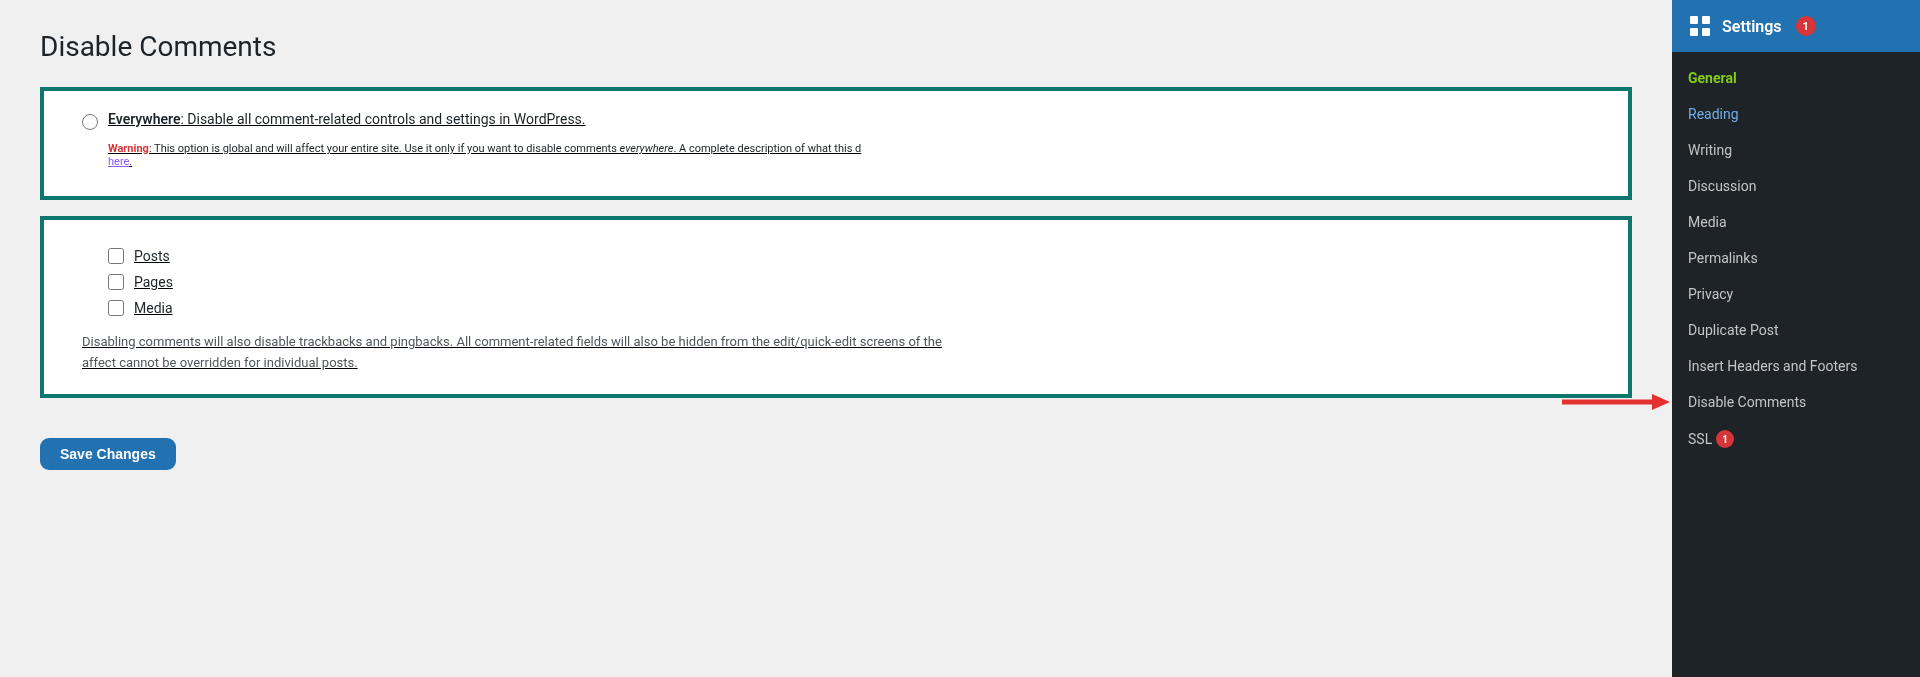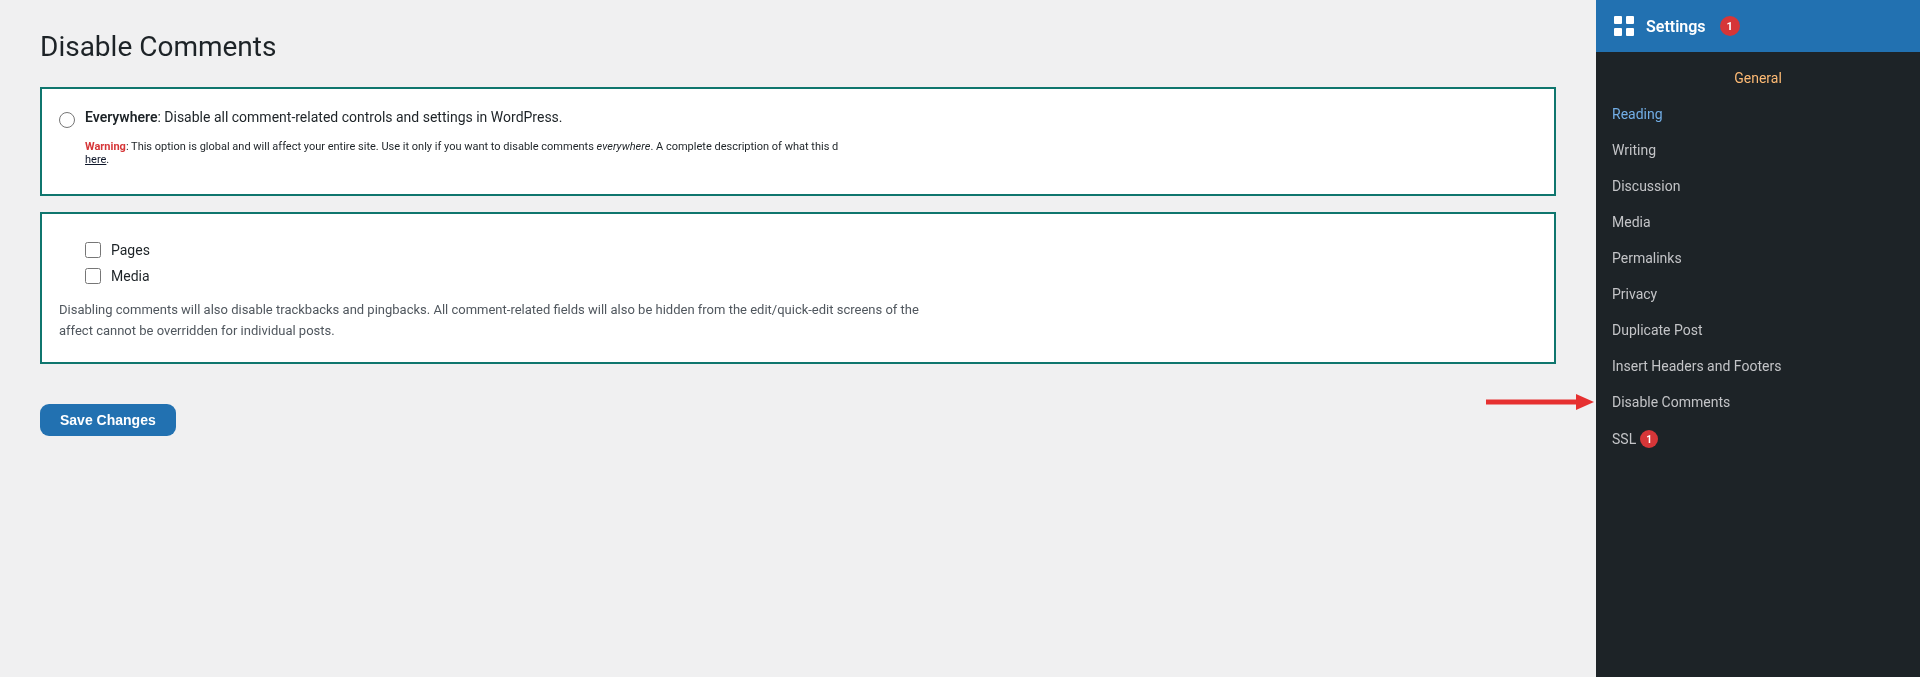"Settings" .sidebar { width: 324px -> 248px }
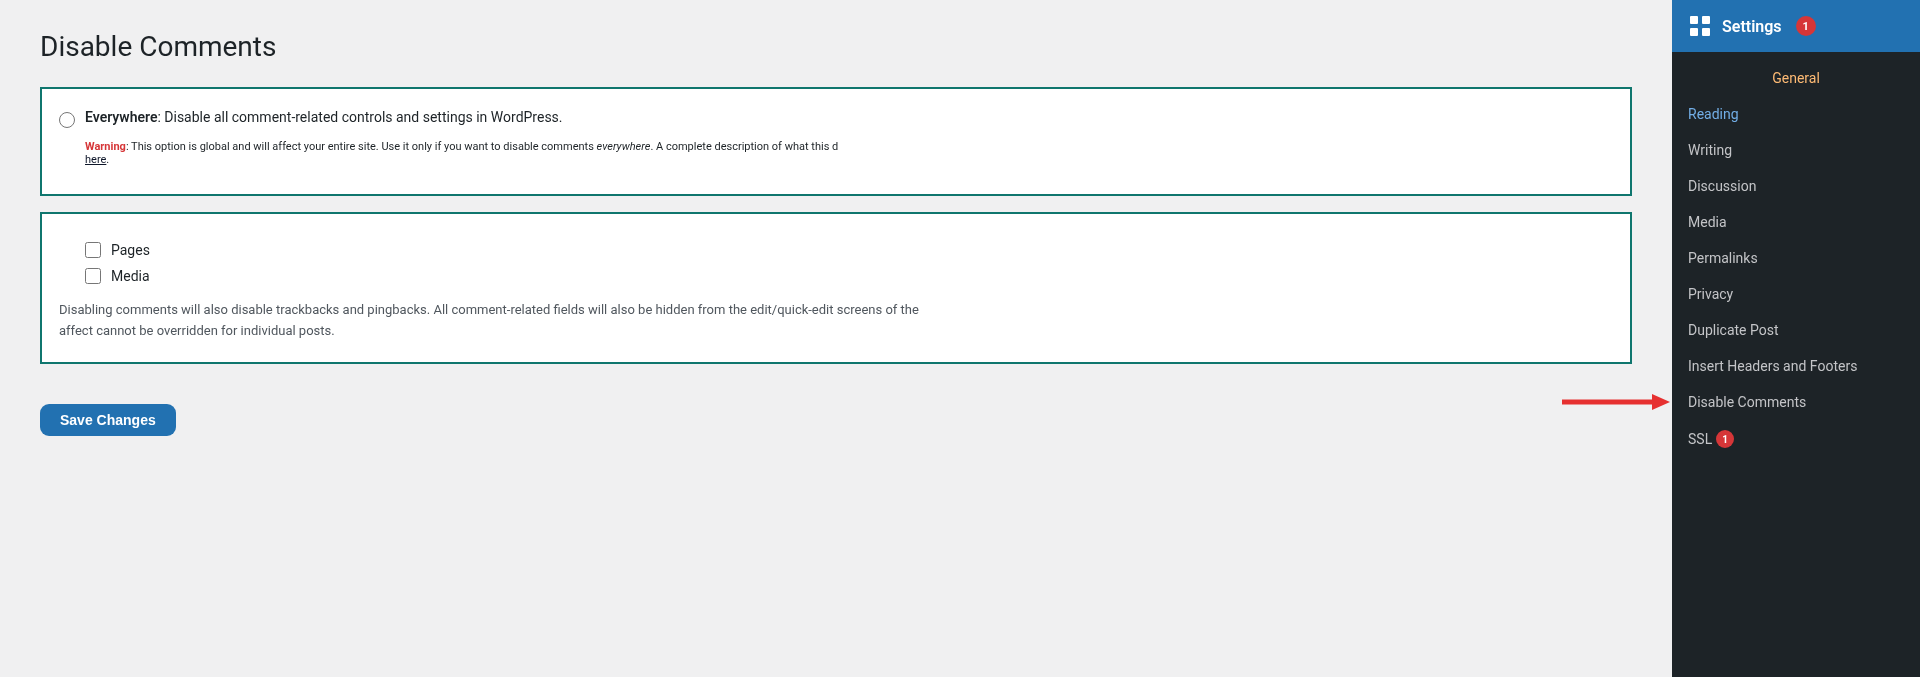"General" .sidebar-item.bold { color: #fdba74 -> #84cc16; font-weight: 400 -> 700; justify-content: center -> none }
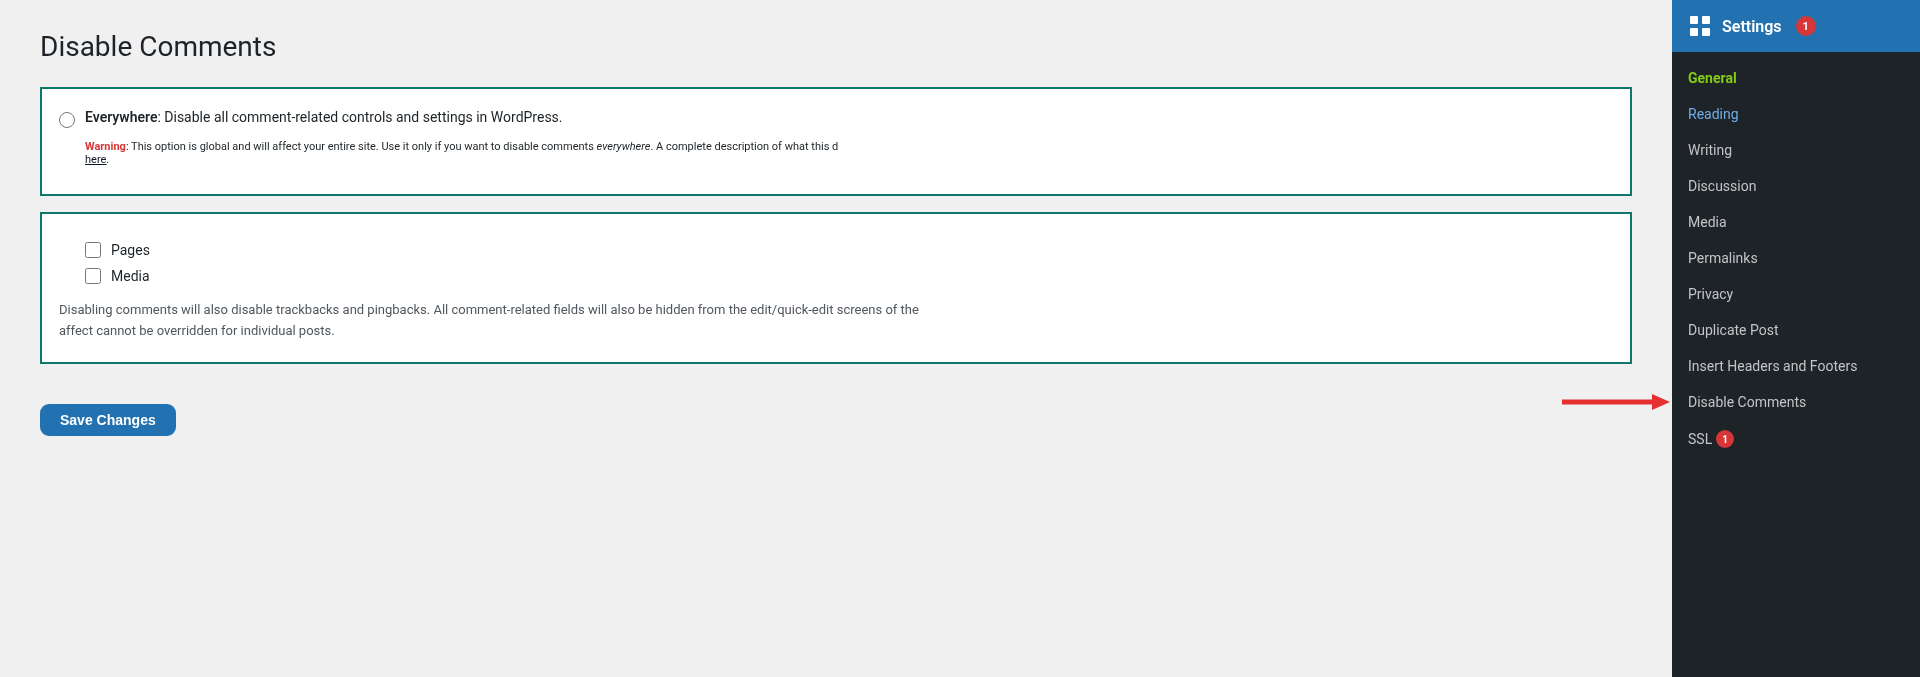"Everywhere: Disable all comment-related" .section { border: 2px solid #0f766e -> 4px solid #0f766e; padding: 20px 17px -> 20px 38px; text-decoration: none -> underline }
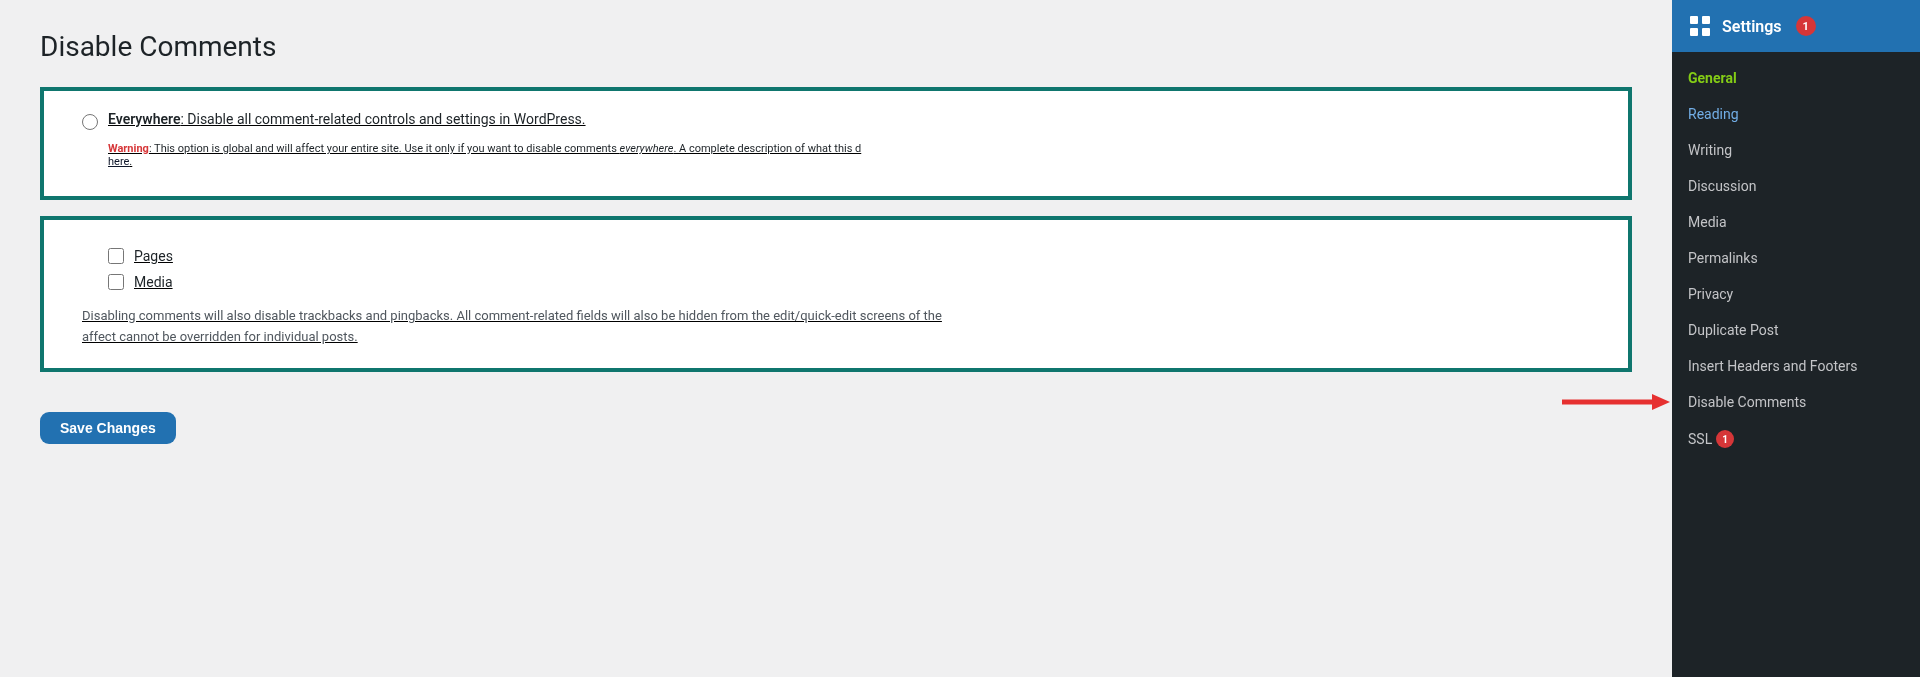"here" .warning-link { color: #0f172a -> #8b5cf6 }
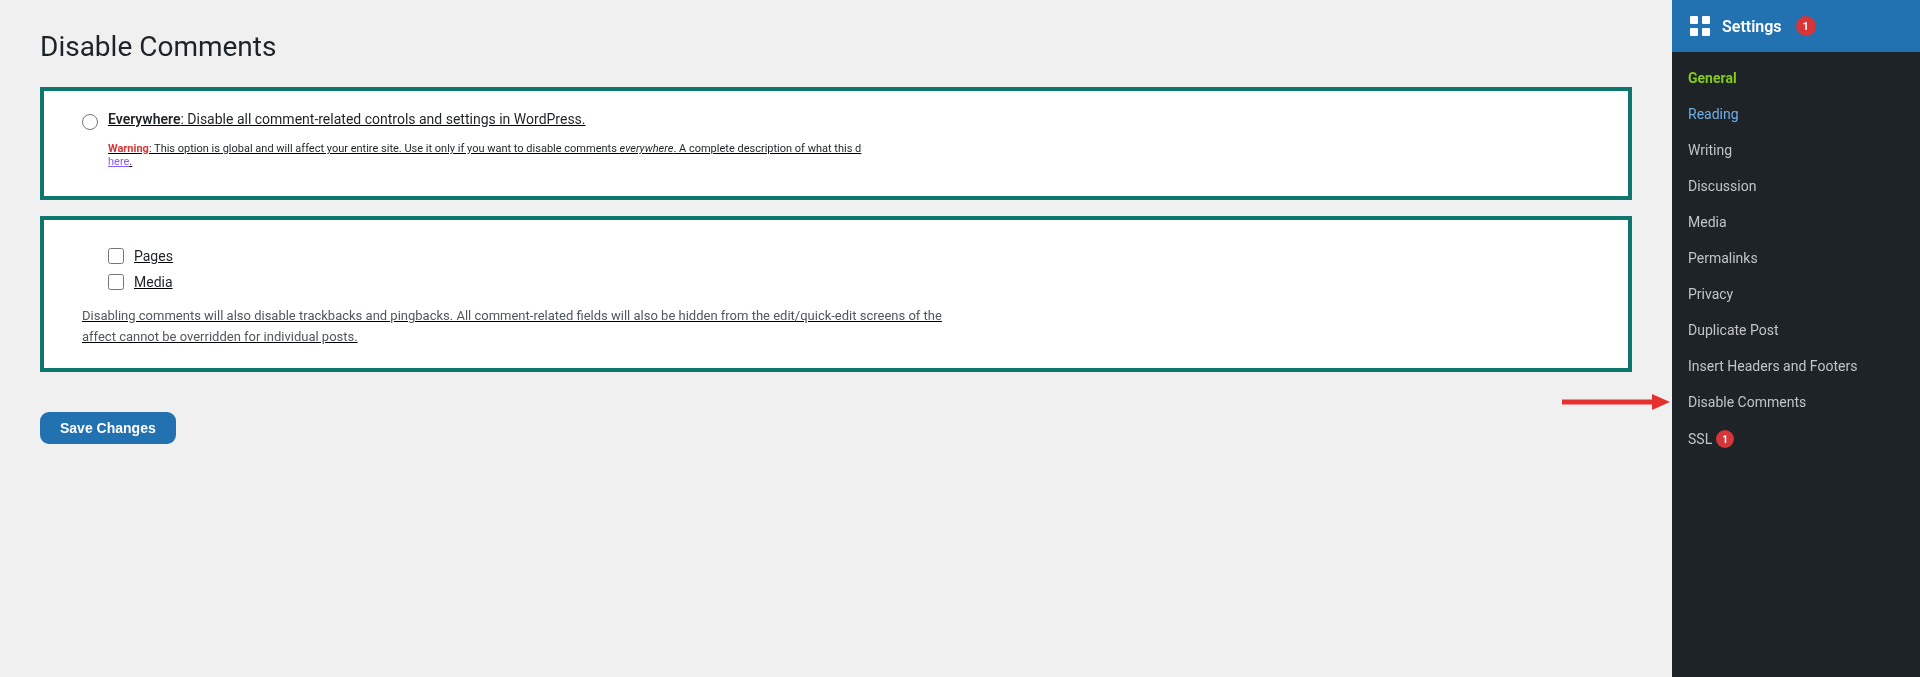"Posts" div.checkbox-item { html: none -> <div> <input> <label>Posts</label> </div> }
